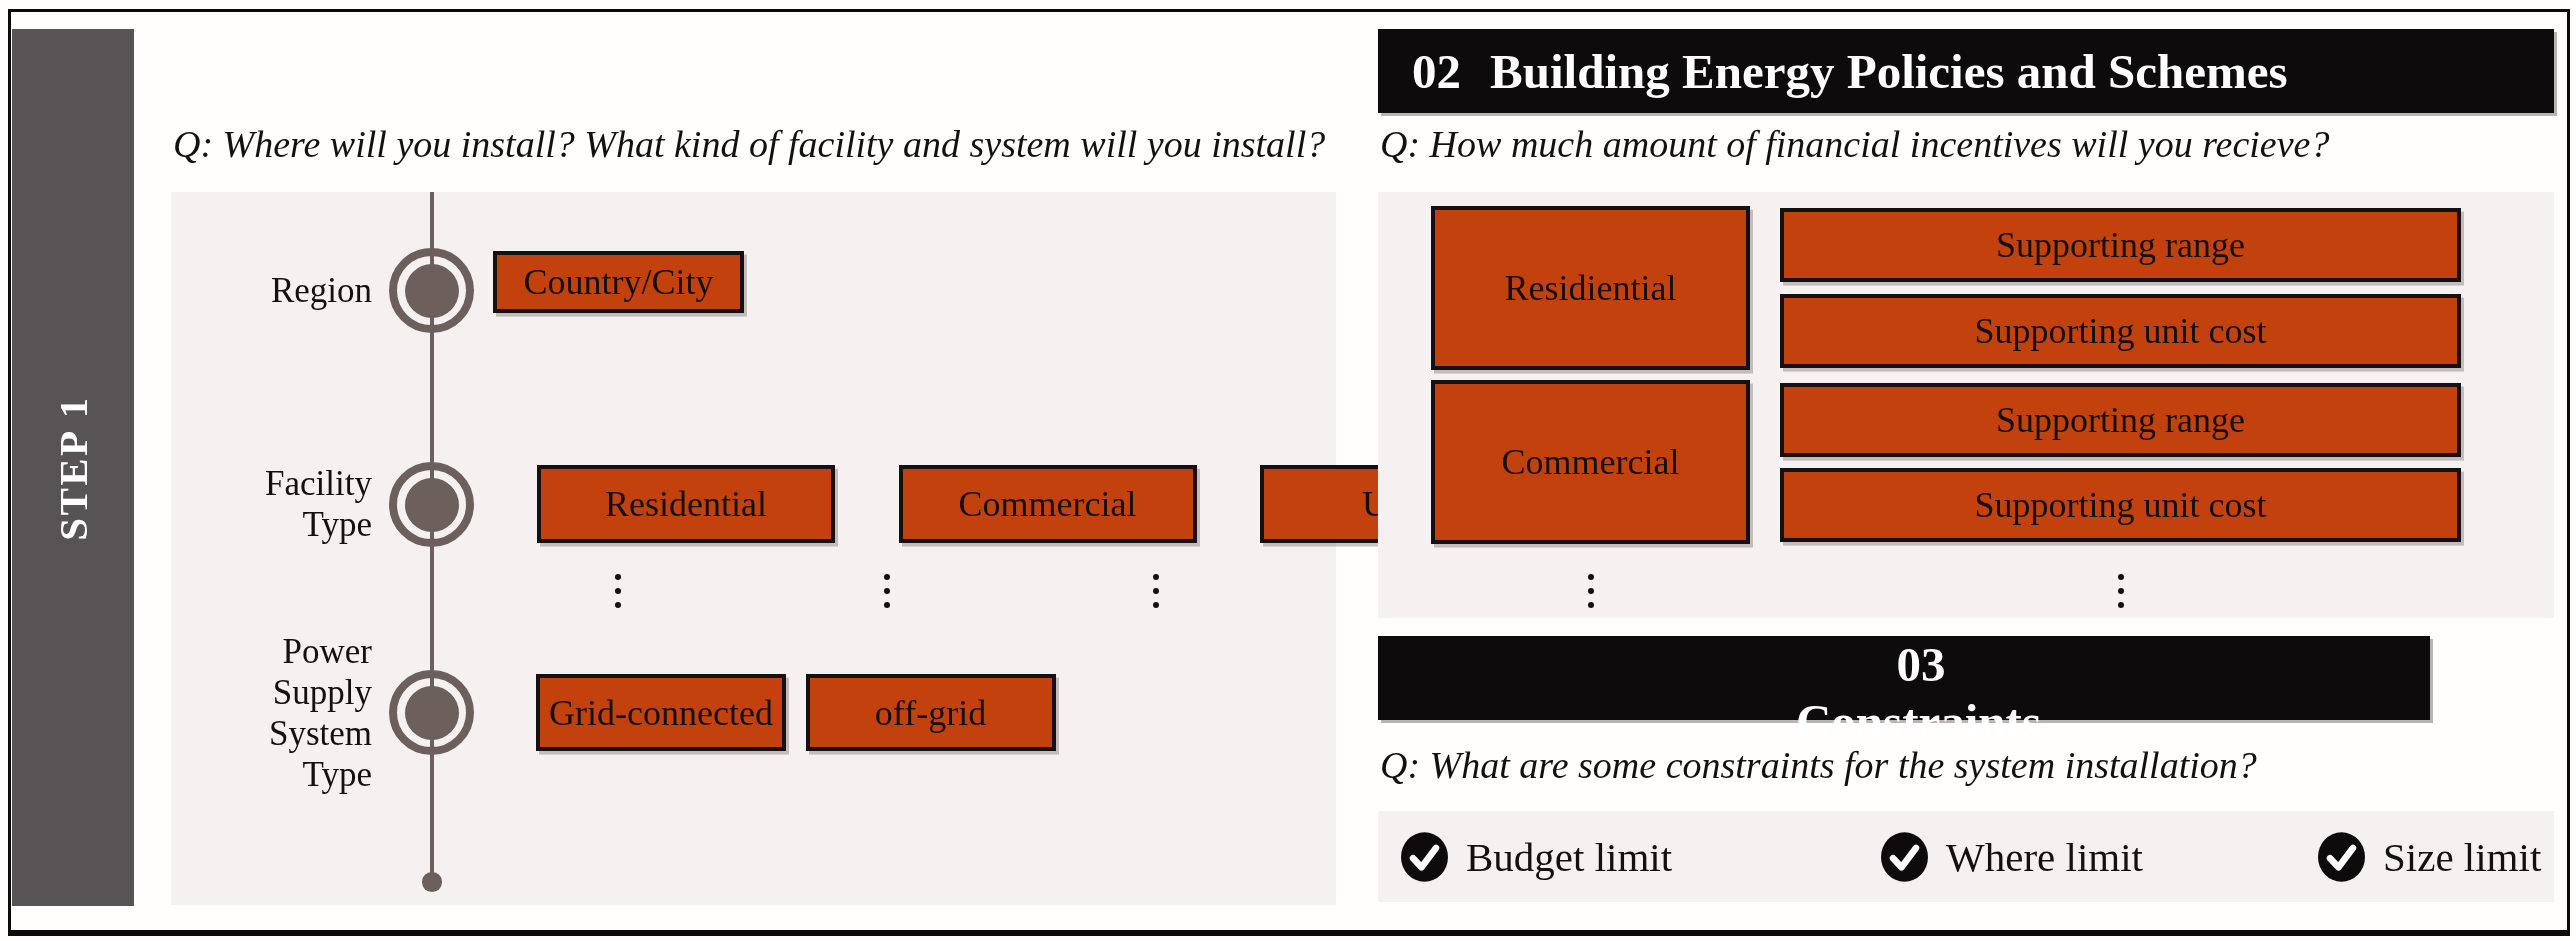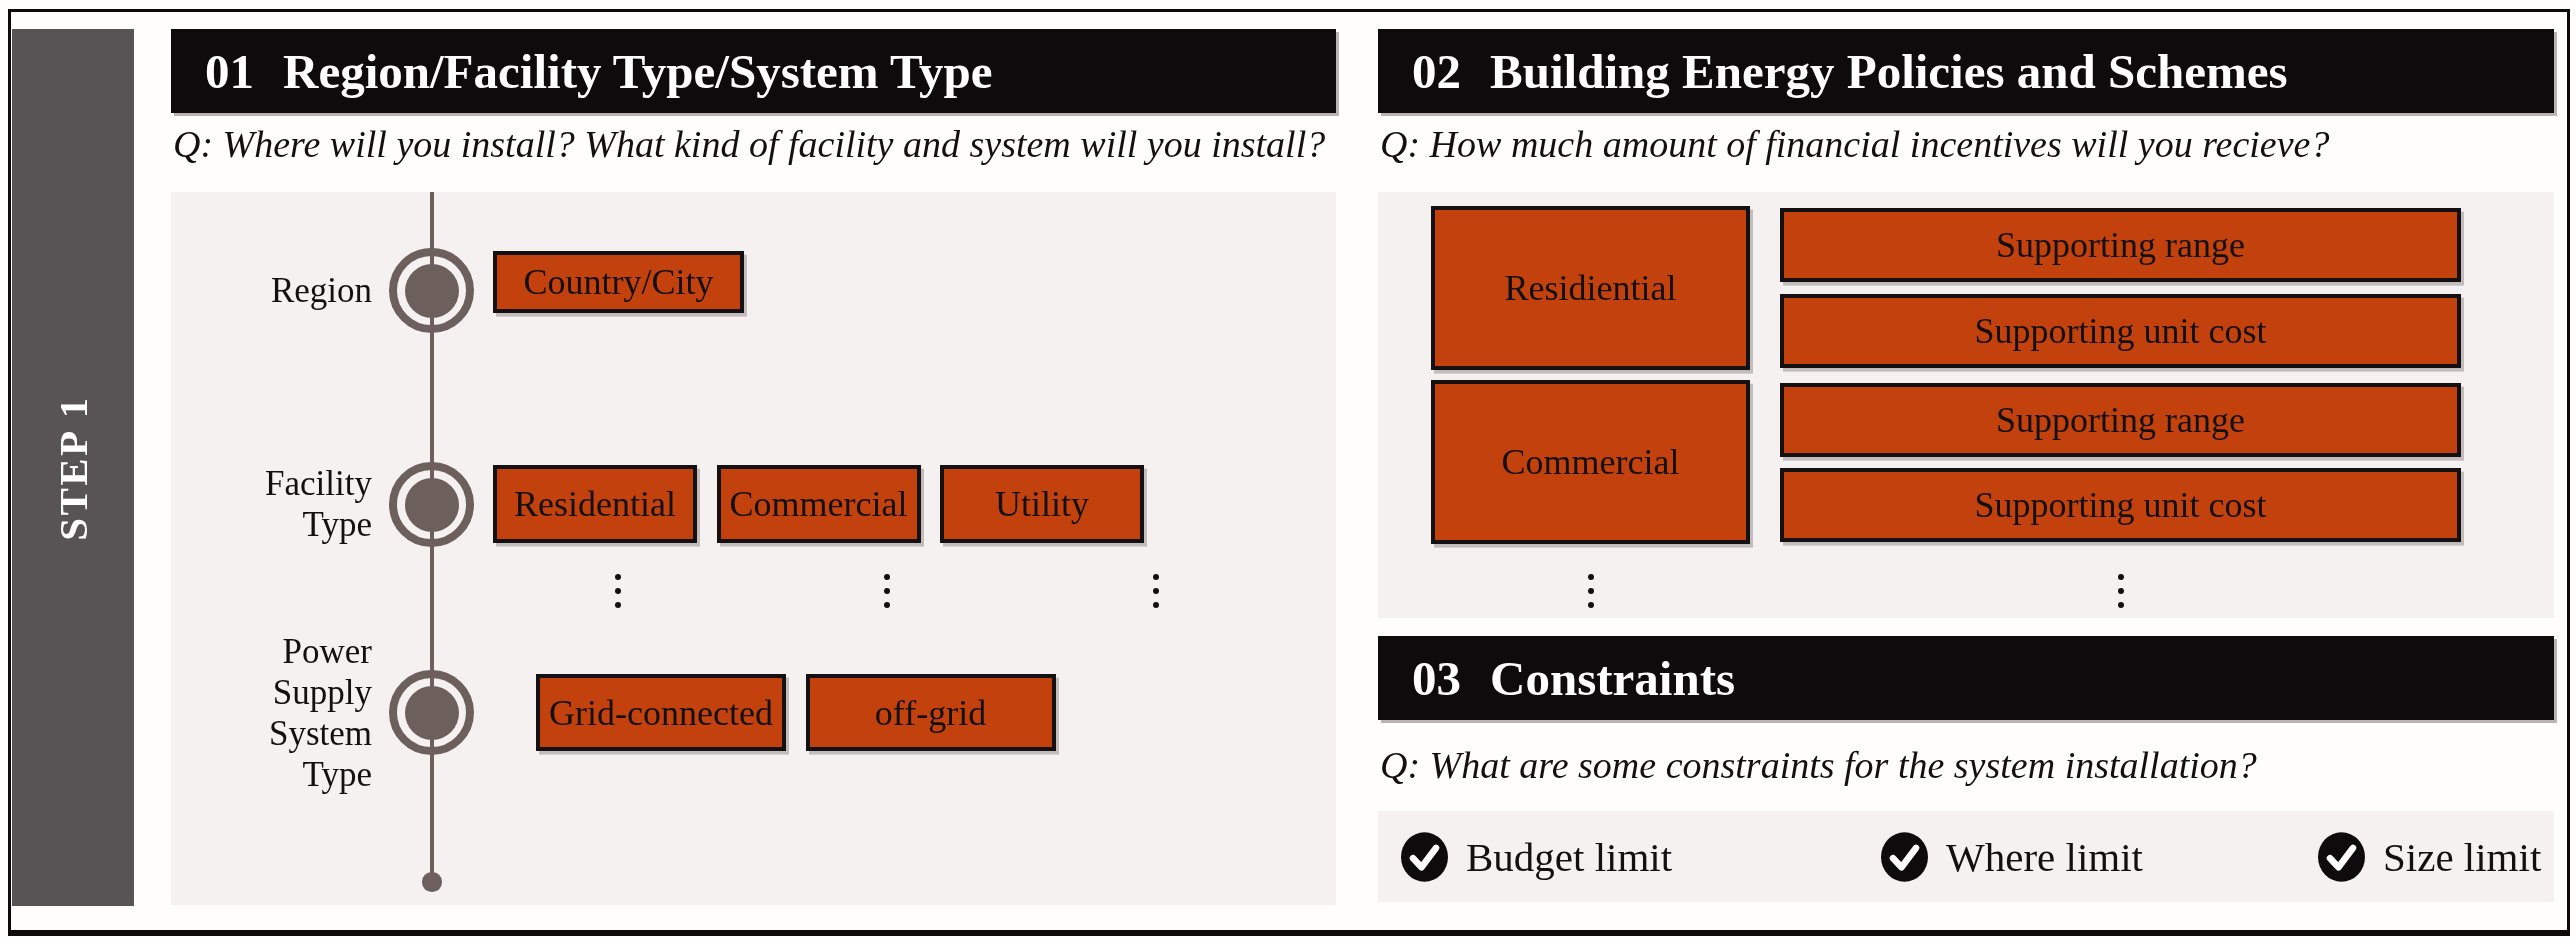"01" div.hdr { html: <div> <span>01</span> <span>Region/Facility Type/System Type</span> </div> -> none }
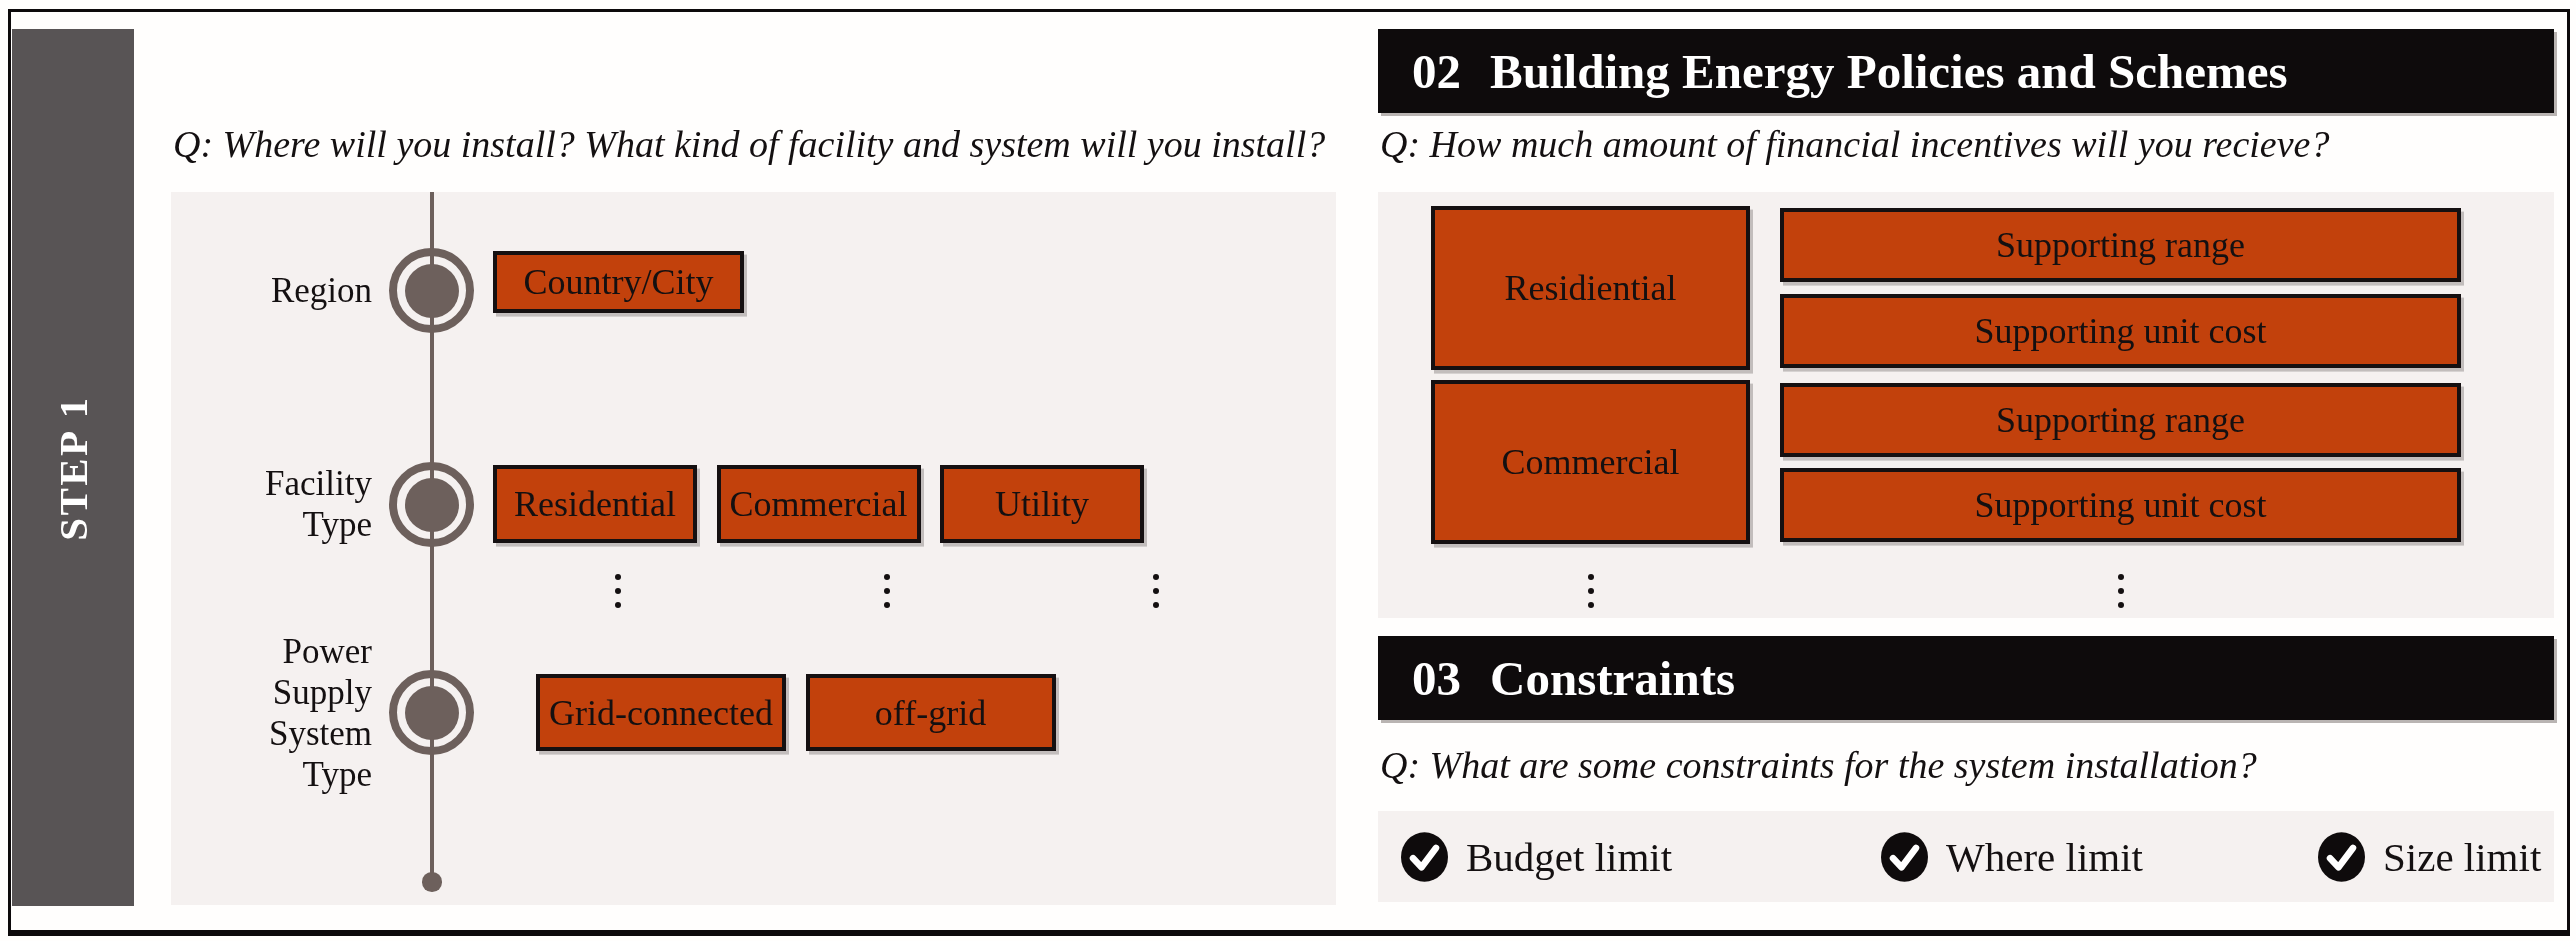"Residential" .r2 .box { margin-left: none -> 44px; width: 204px -> 298px }
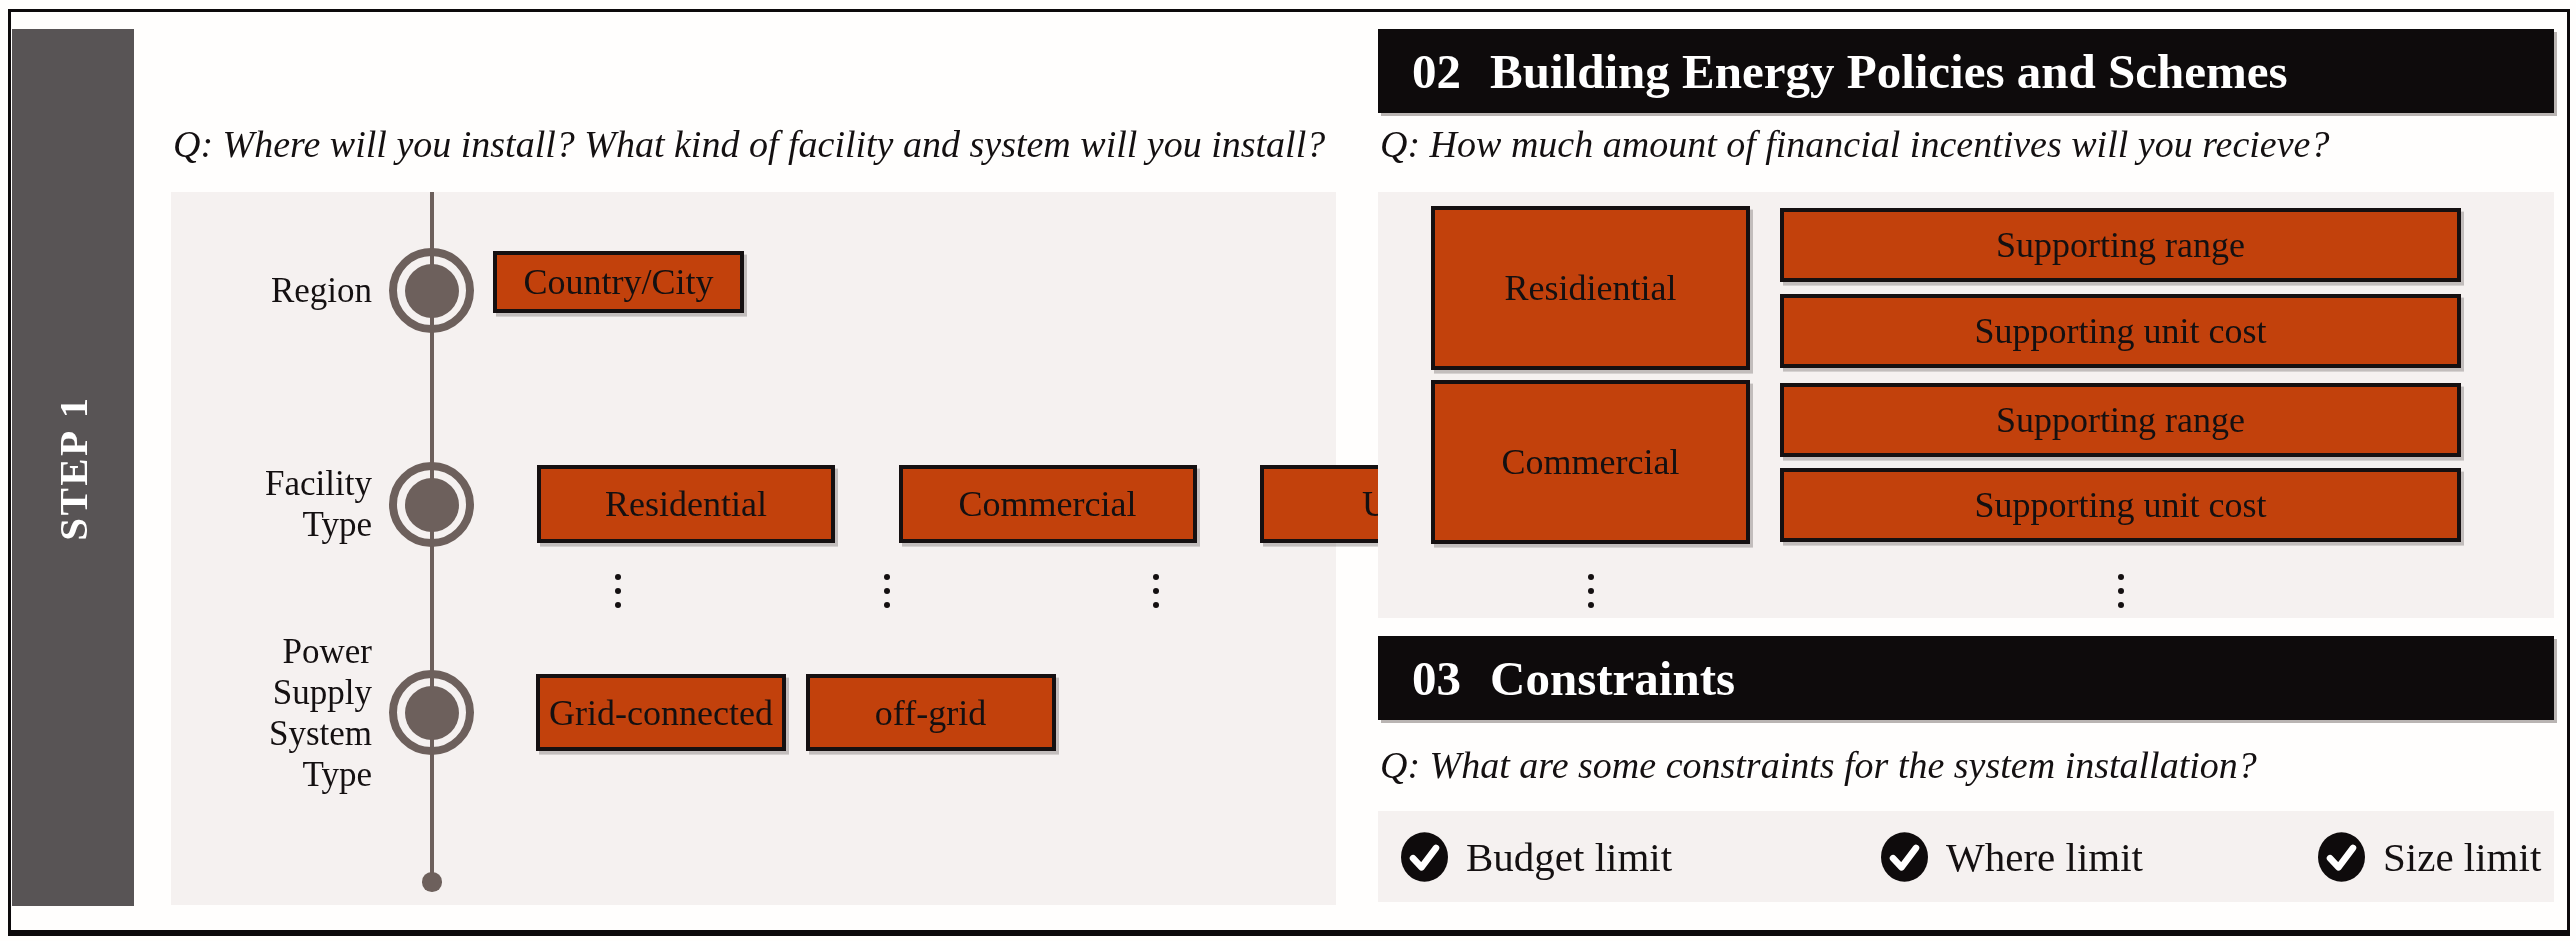"03" .hdr3 { flex-direction: none -> column; width: 1176px -> 1052px }
